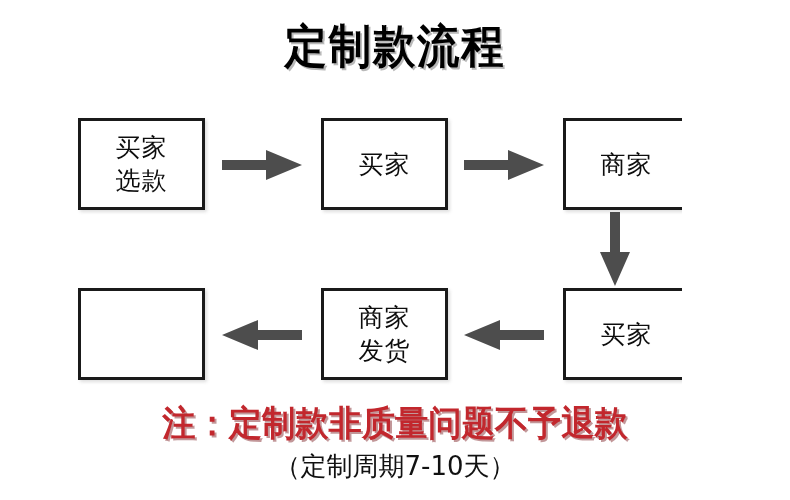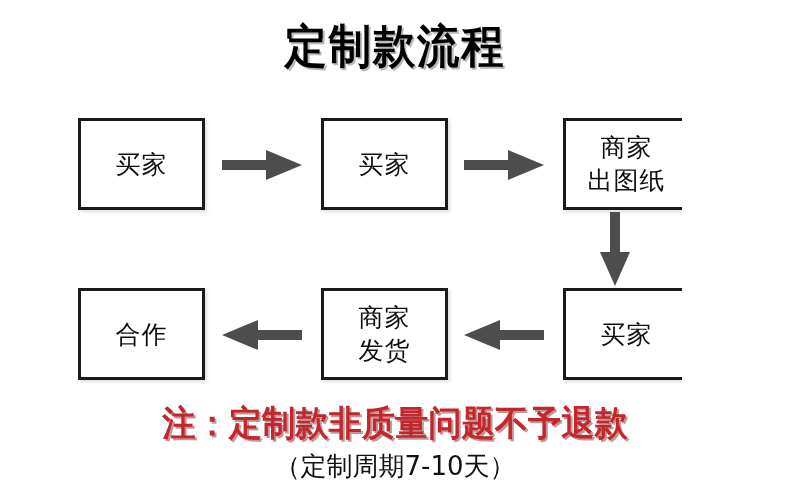"选款" div.line { html: none -> <div>选款</div> }
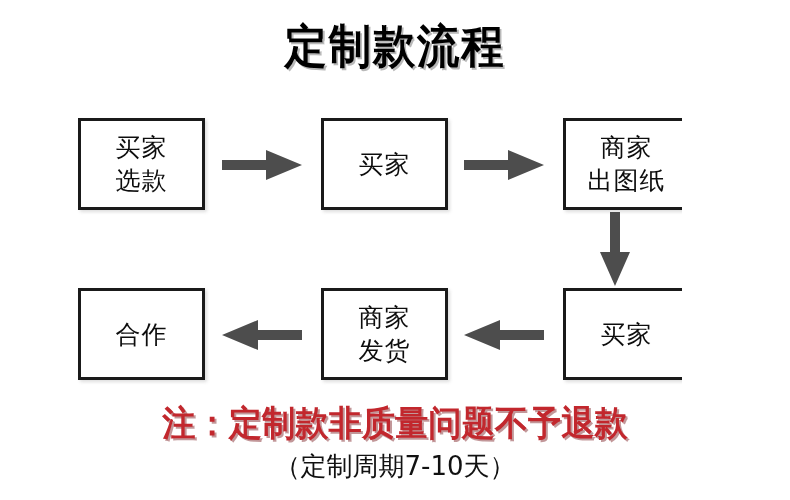"出图纸" div.line { html: <div>出图纸</div> -> none }
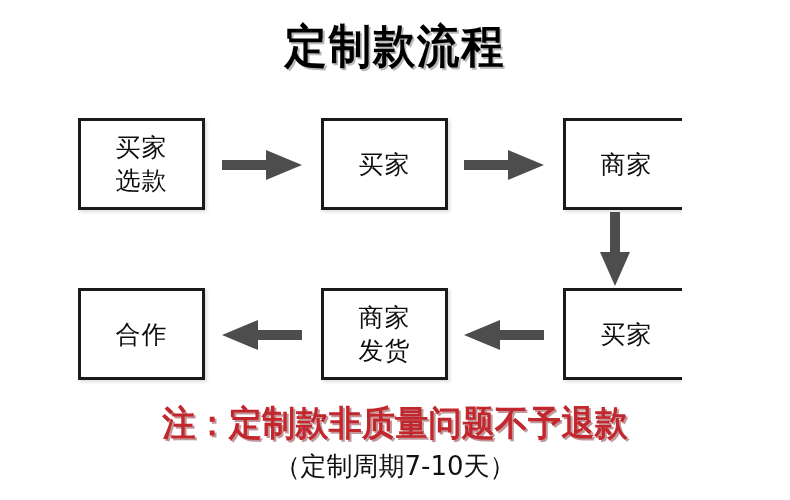"合作" div.line { html: <div>合作</div> -> none }
